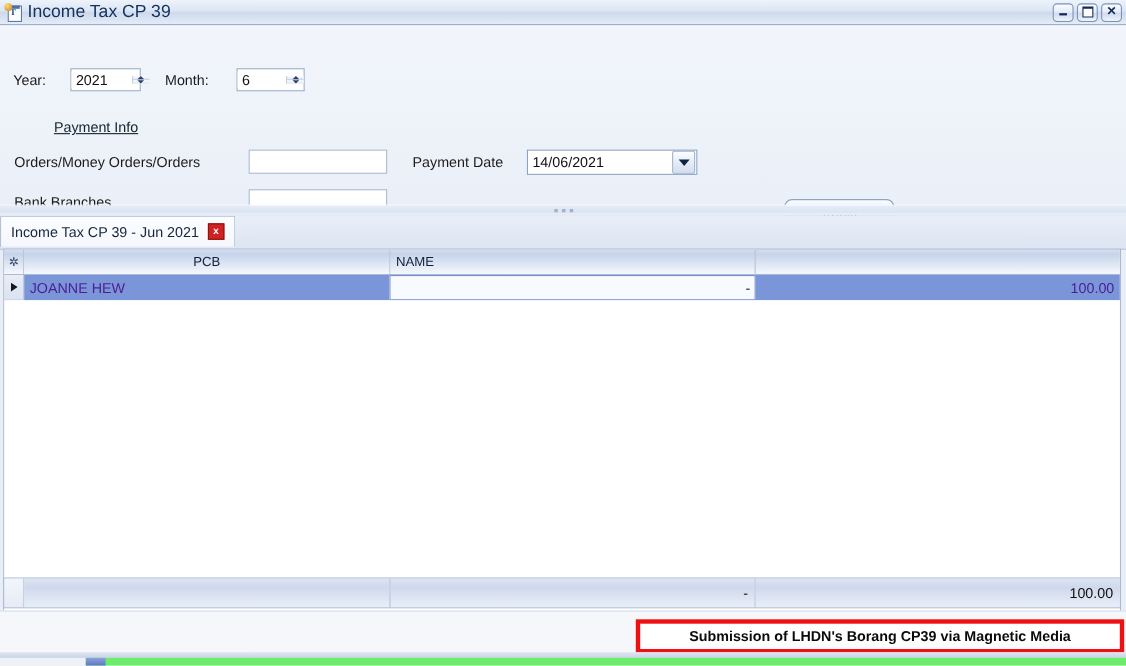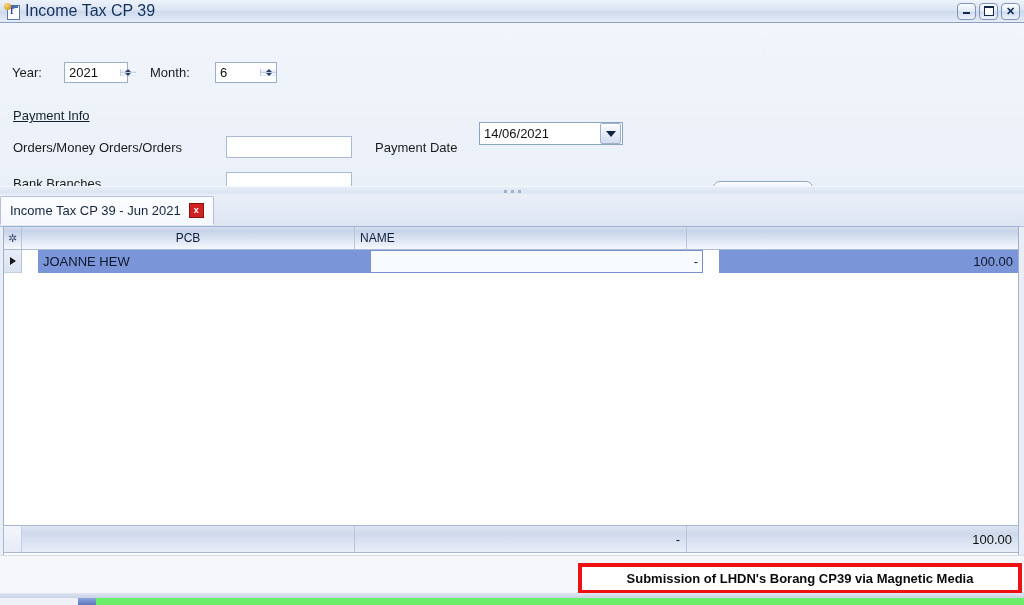"Payment Info" .ulink { margin-left: none -> 36px }
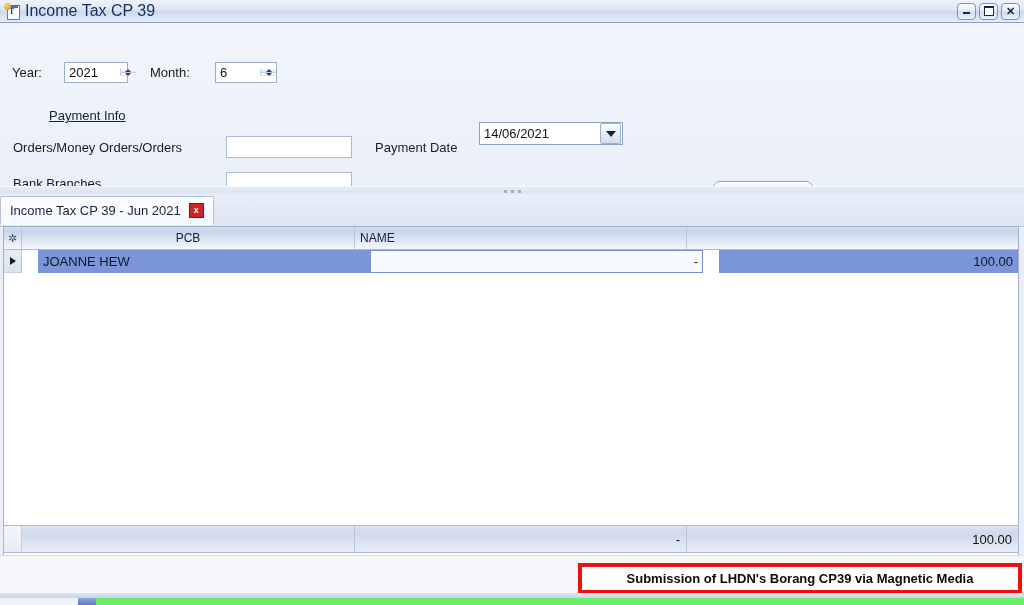"14/06/2021" div.datebox { top: 99px -> 113px; width: 144px -> 155px }
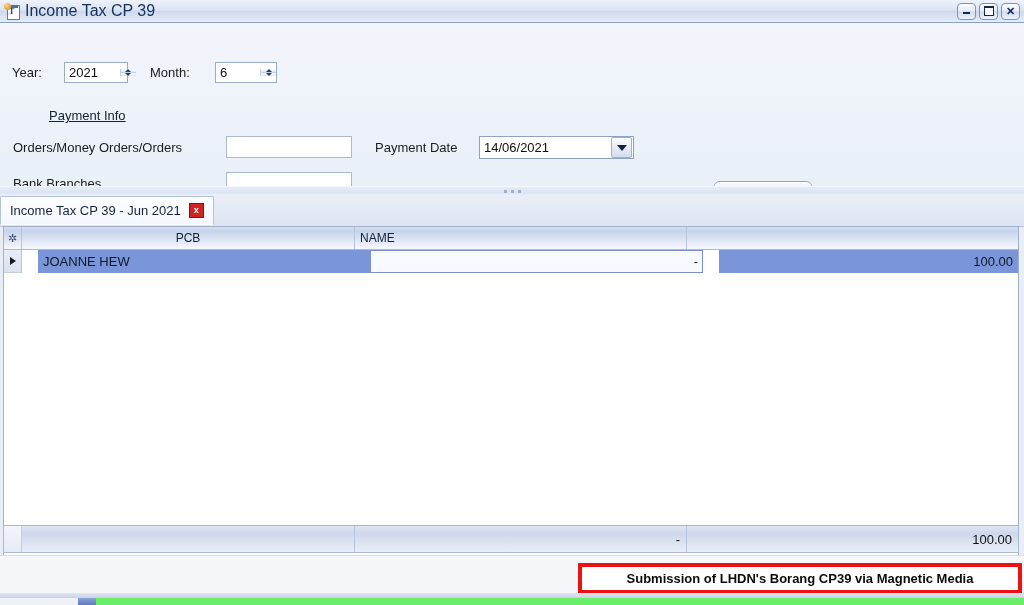"JOANNE HEW" .cell.sel { color: #0f172a -> #4c1d95; margin-left: 16px -> none }
